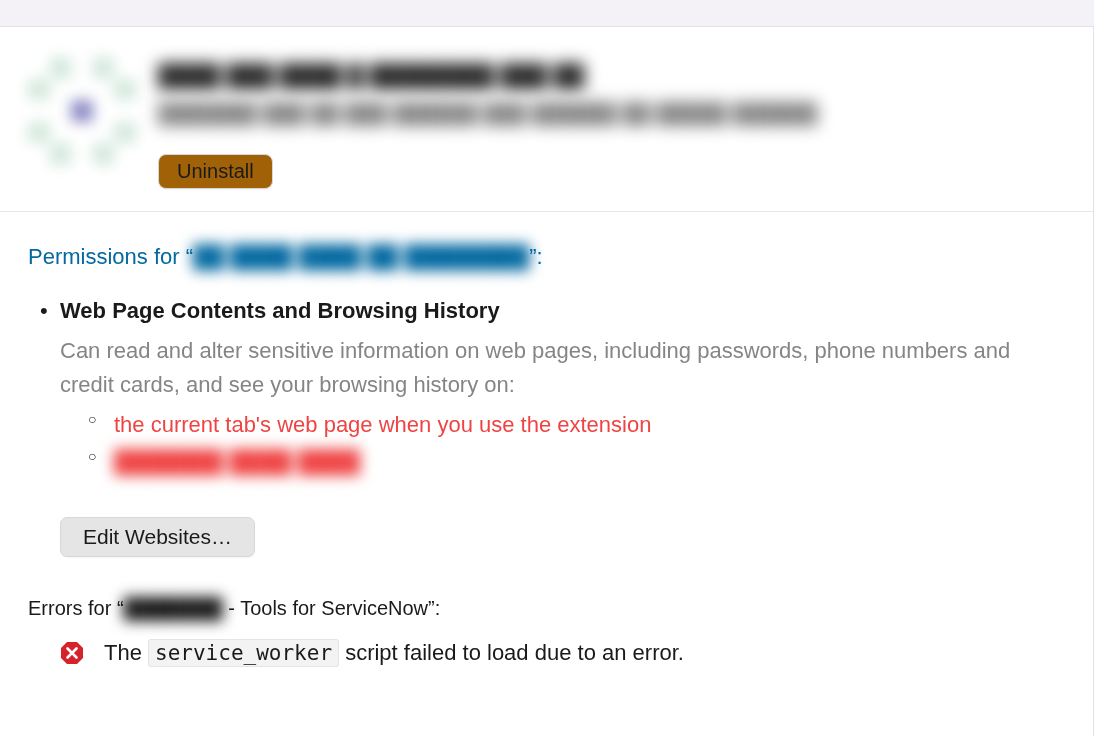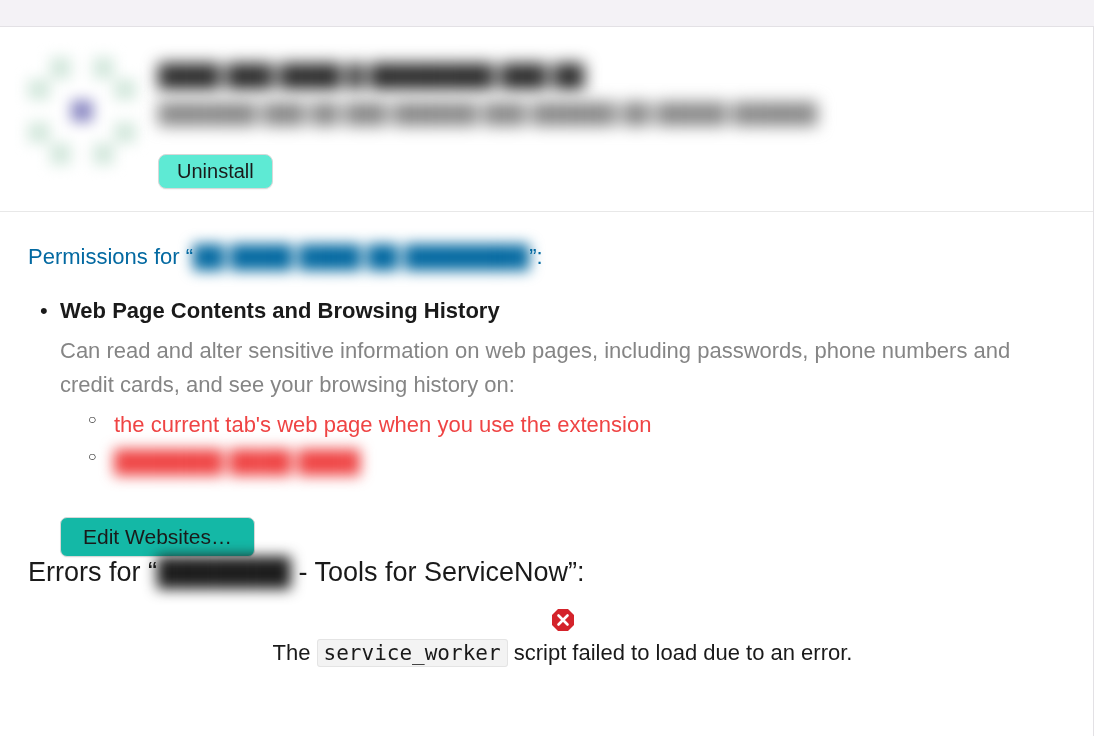"Uninstall" .uninstall-btn { background: #5eead4 -> #a16207 }
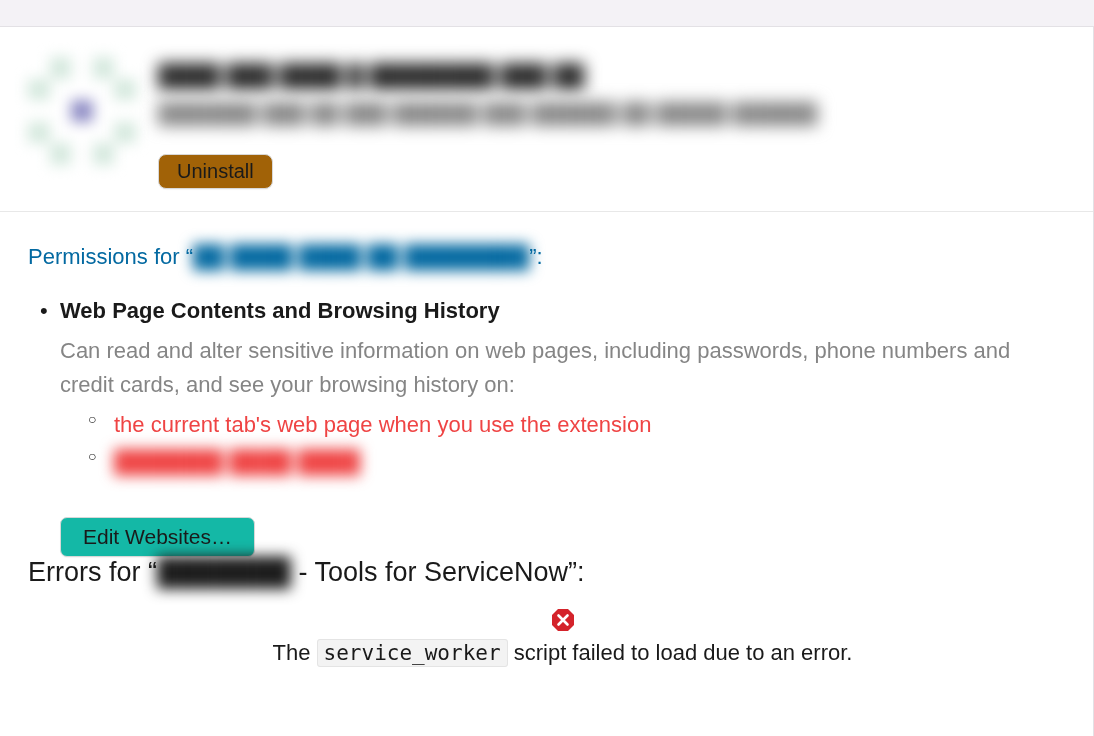"Edit Websites…" .edit-btn { background: #14b8a6 -> #e5e5e5 }
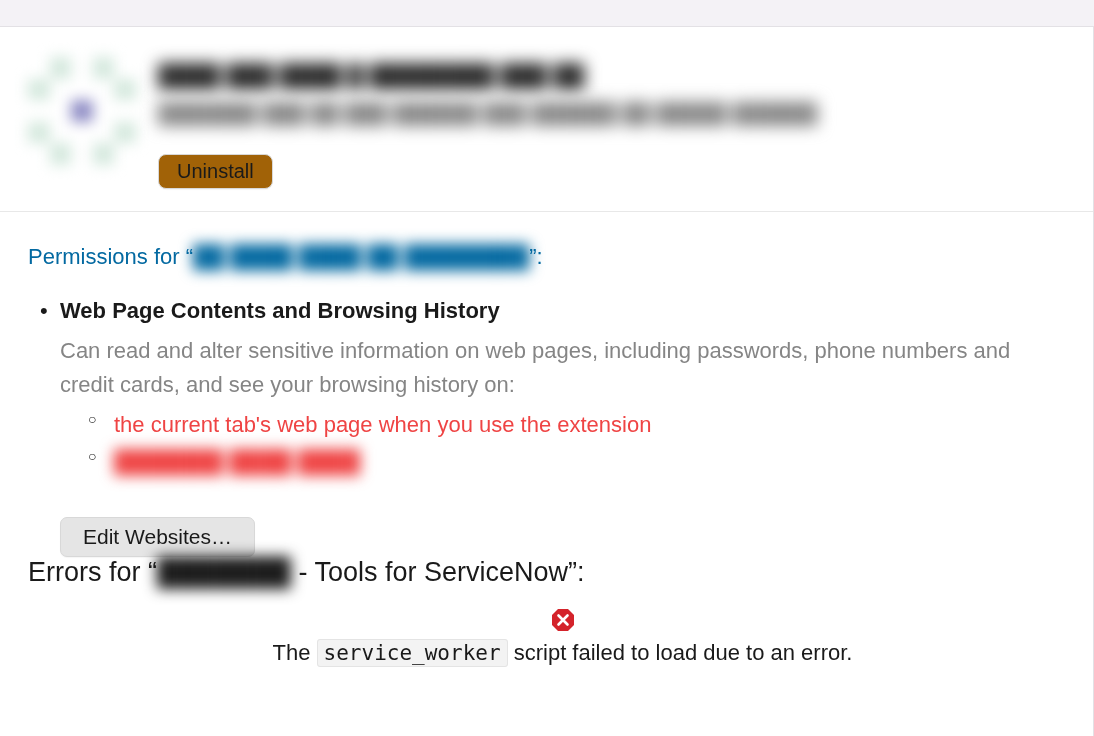"Errors for “ - Tools" .errors-heading { font-size: 27px -> 20px; margin-top: none -> 40px }
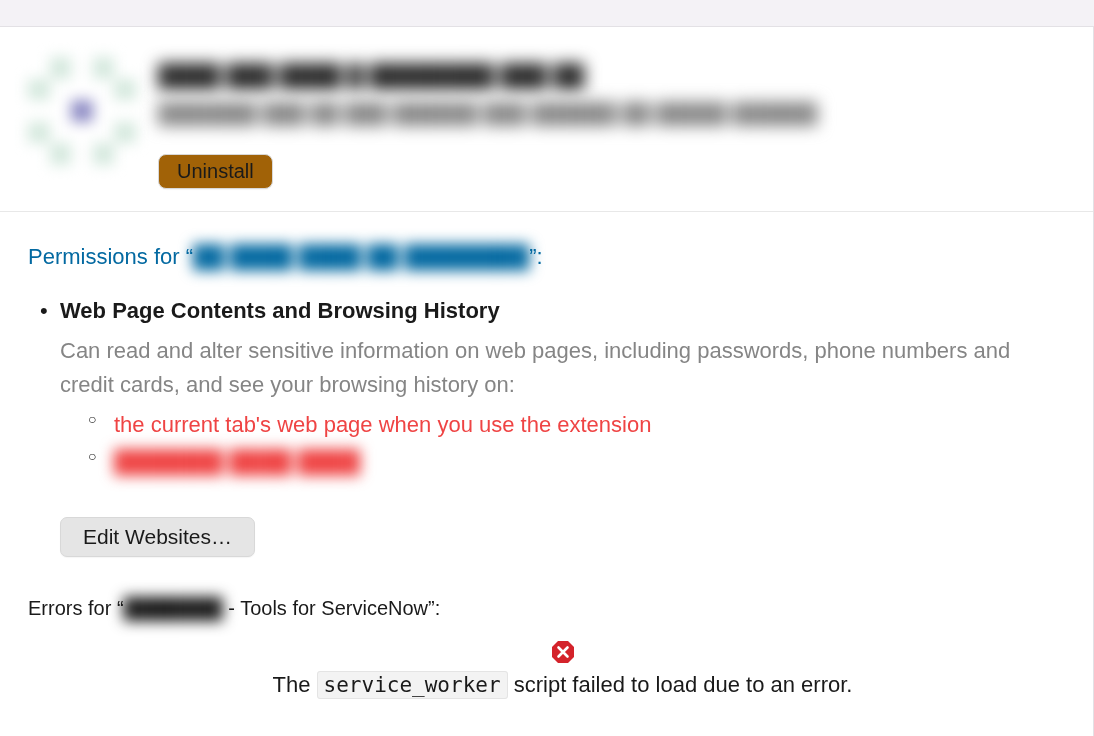"The service_worker script failed to" .error-row { flex-direction: column -> none; gap: 8px -> 20px }
